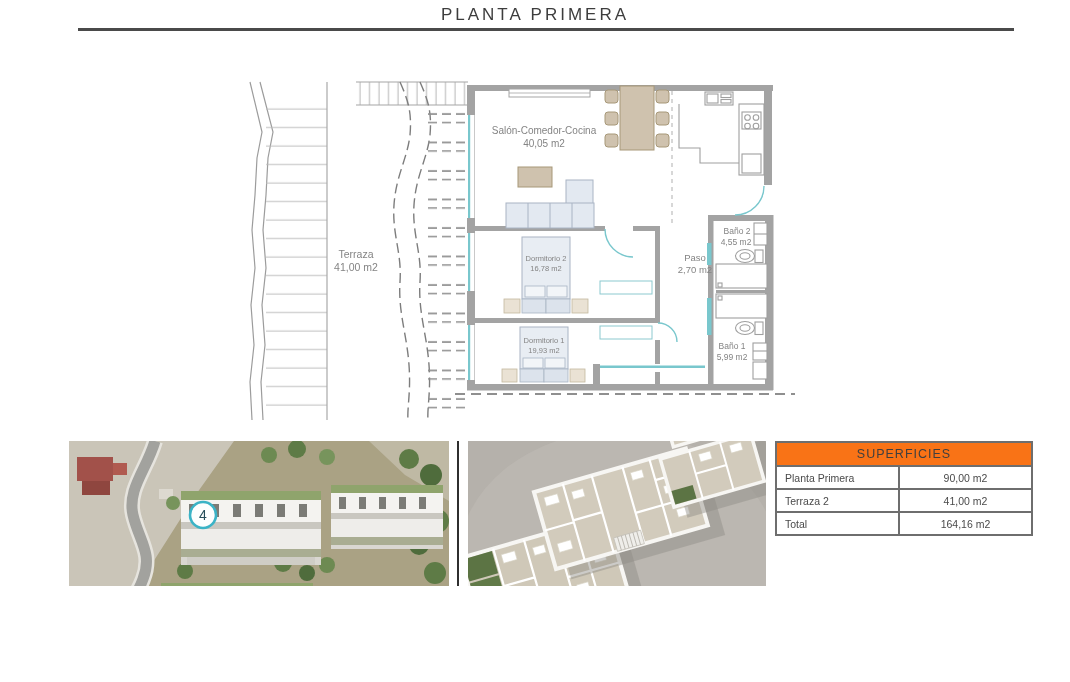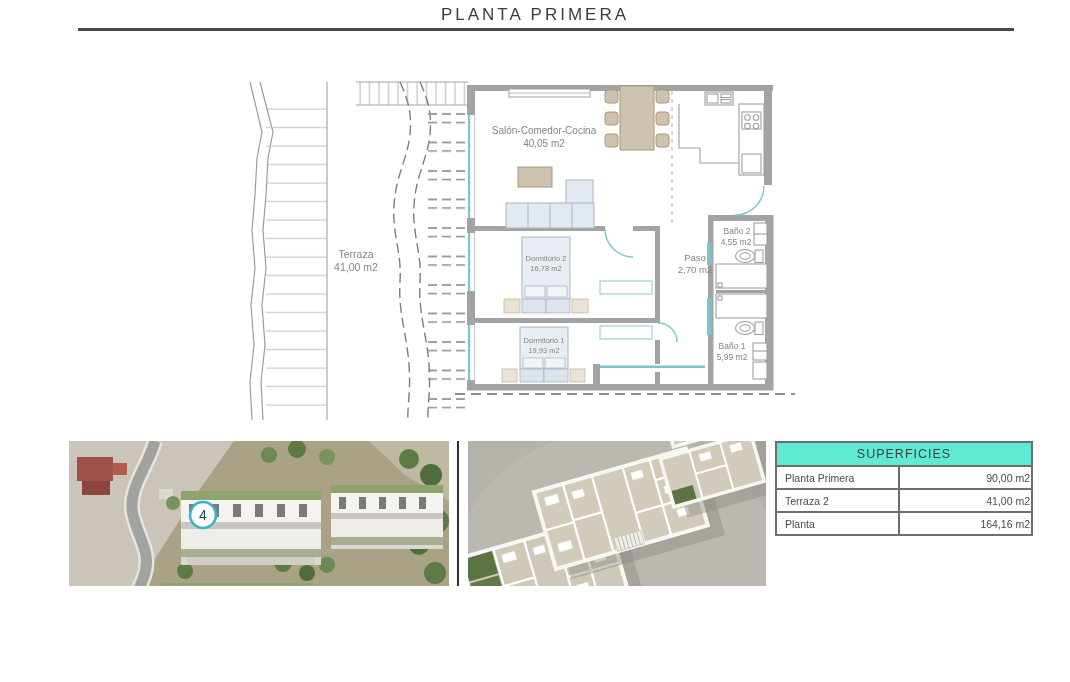"SUPERFICIES" .surfaces th { background: #5eead4 -> #f97316 }
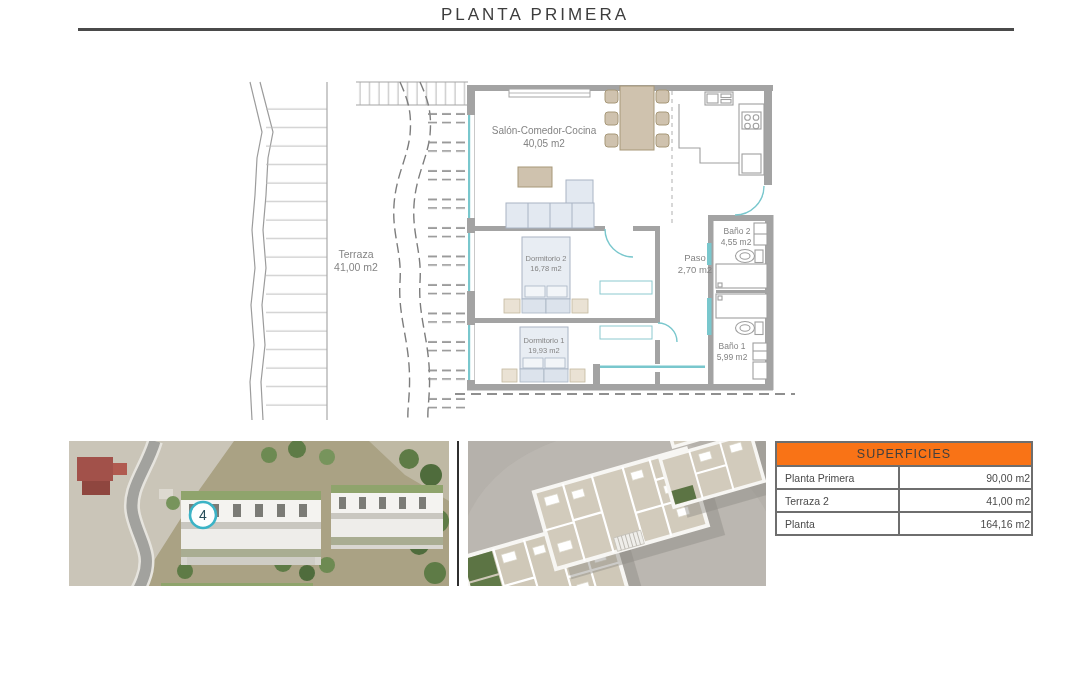"90,00 m2" .surfaces td.val { text-align: right -> center }
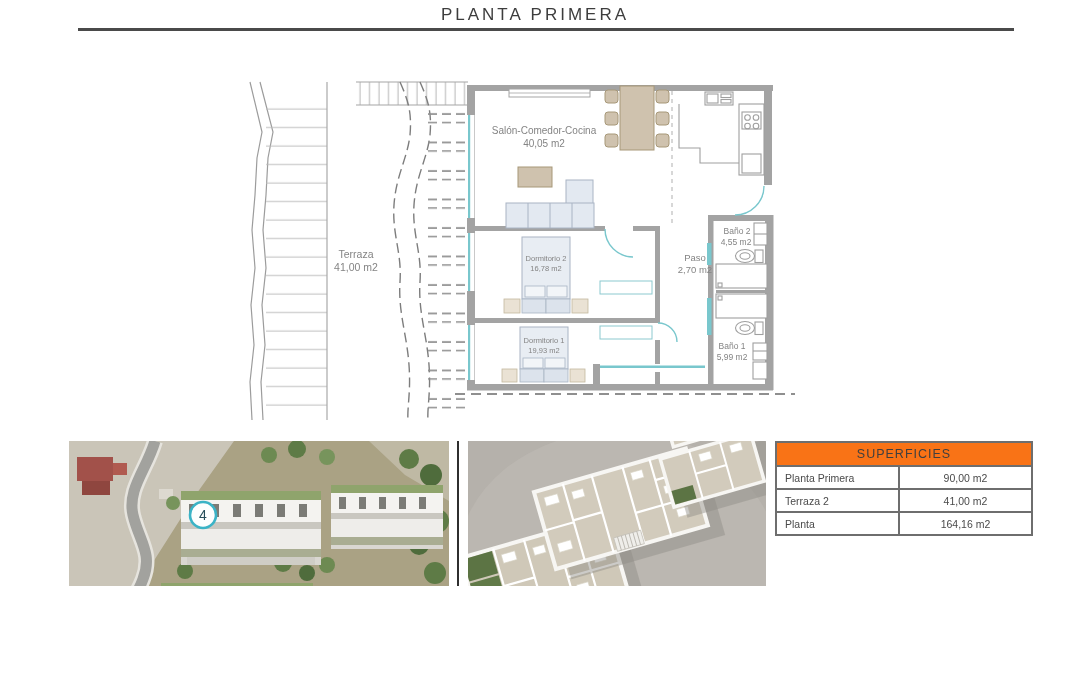"Planta" td.lbl { text: Planta -> Total }
